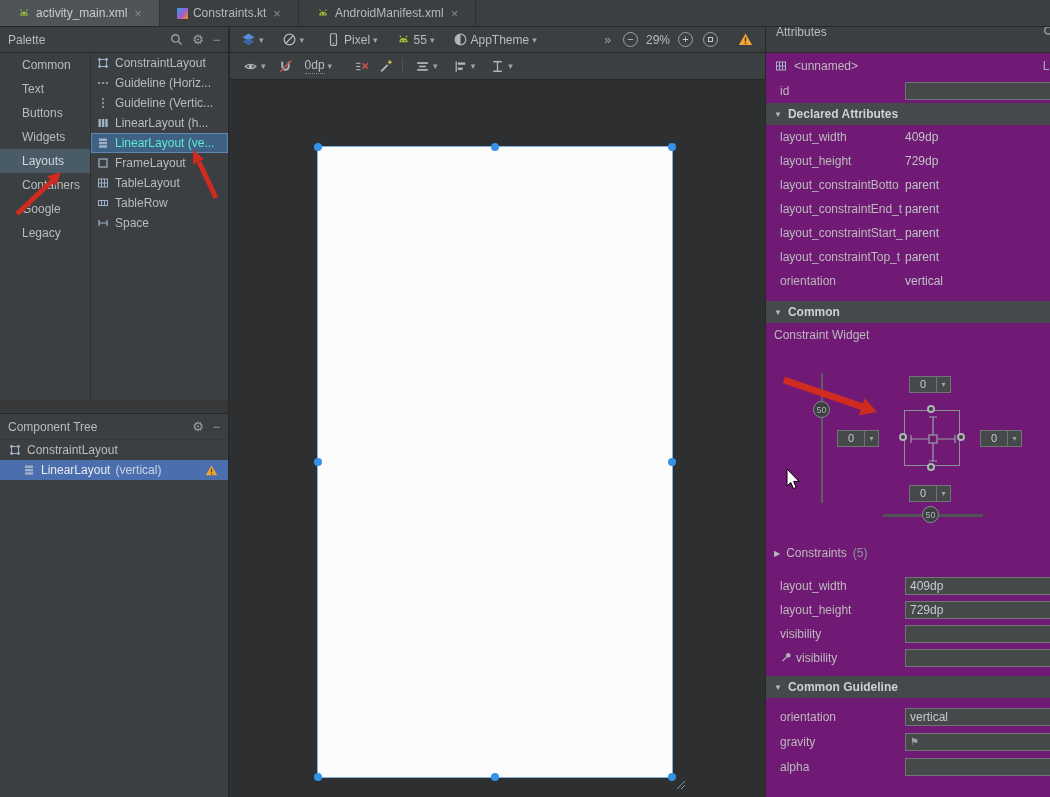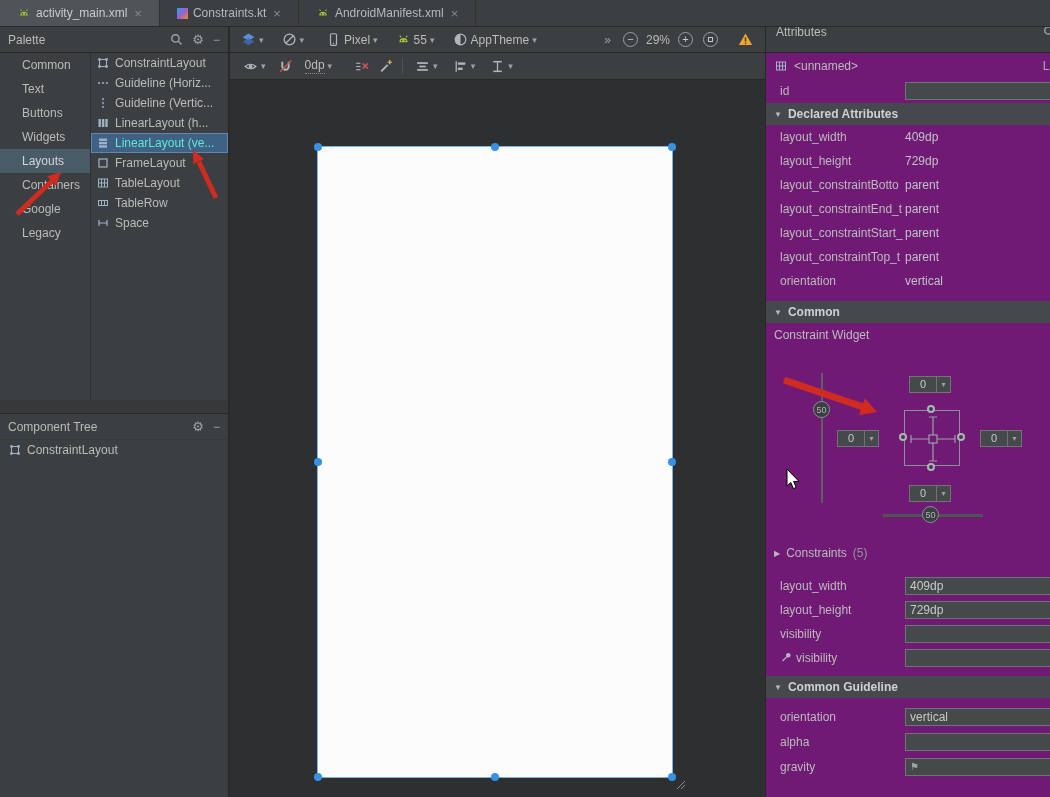"LinearLayout" div.ctrow { html: none -> <div> <svg> <use></use> </svg> <span>LinearLayout</span> <span>(vertical)</span> <span></span> <svg> <use></use> </svg> </div> }
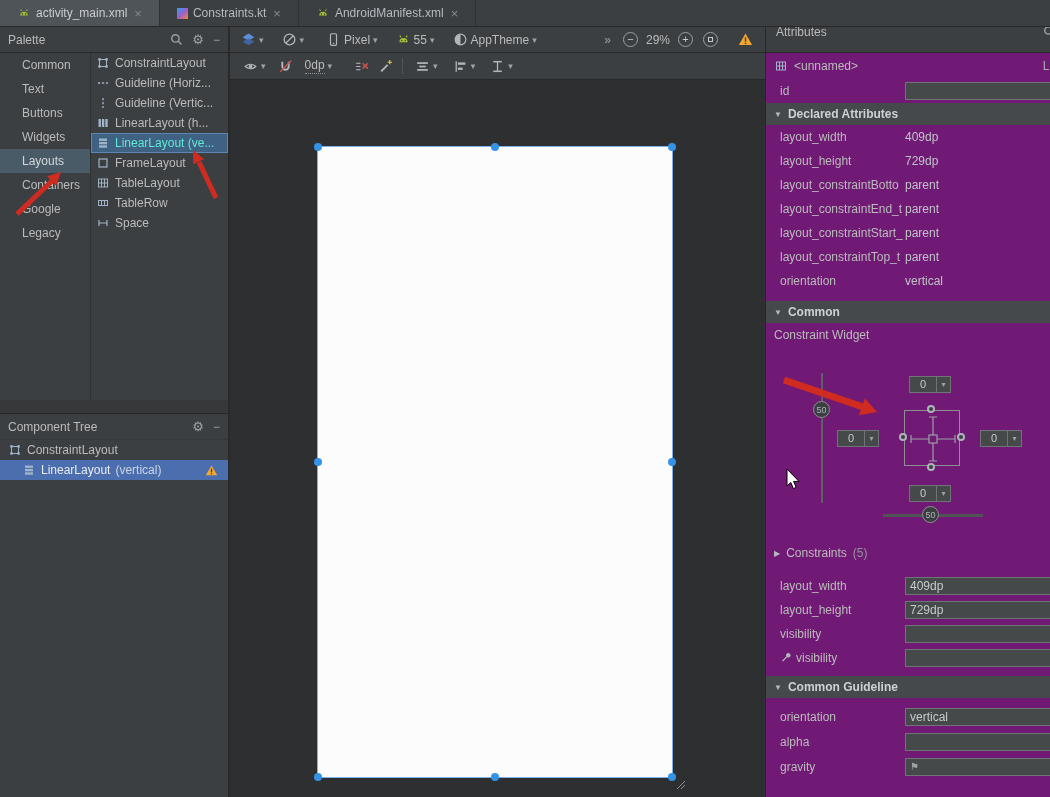"alpha" div.arow { order: before "gravity" -> after "gravity" }
